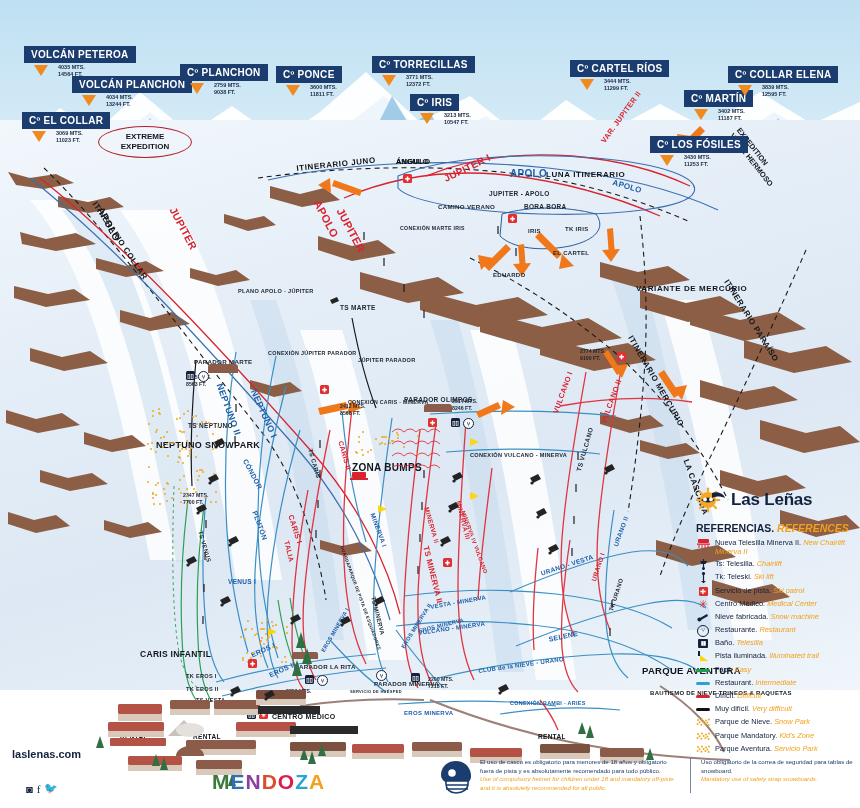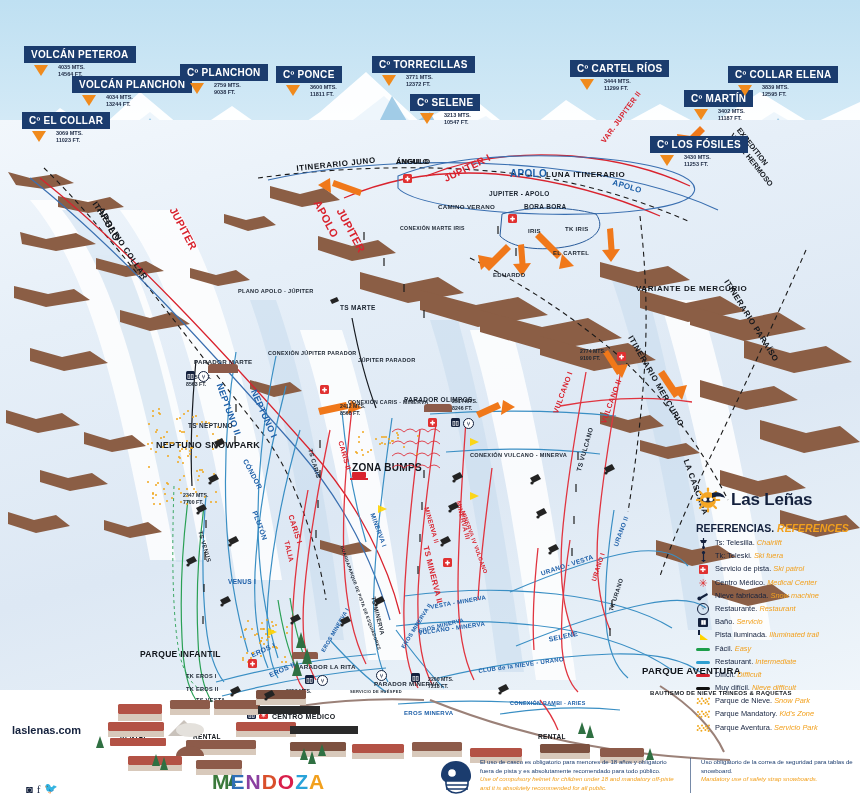"Cº SELENE" div.plate { text: SELENE -> IRIS }
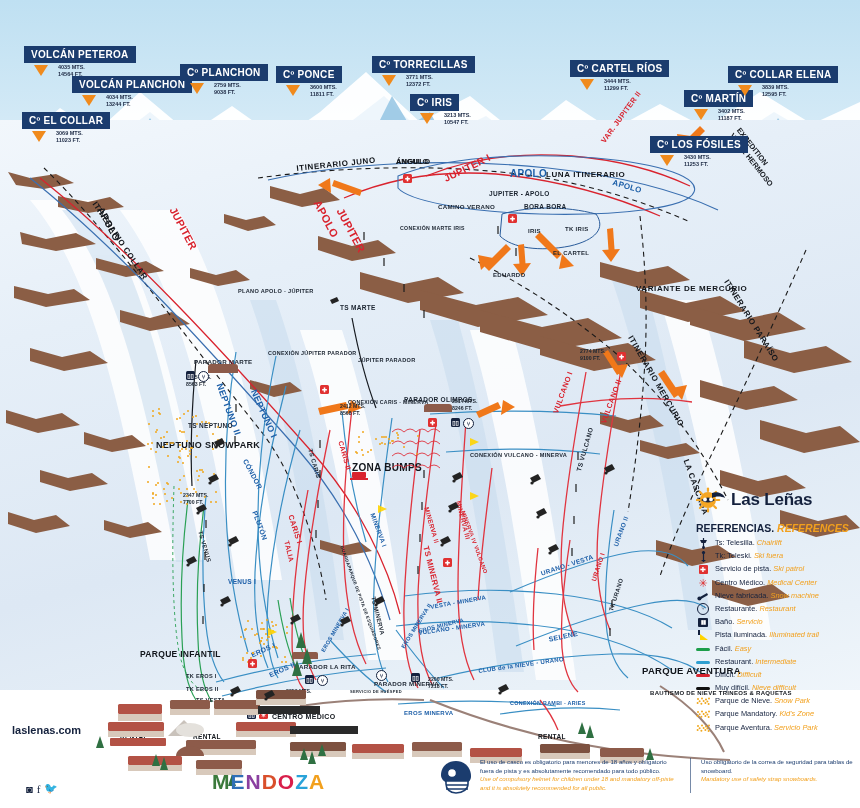"EXTREME" div.extreme { html: none -> <div> <span>EXTREME<br>EXPEDITION</span> </div> }
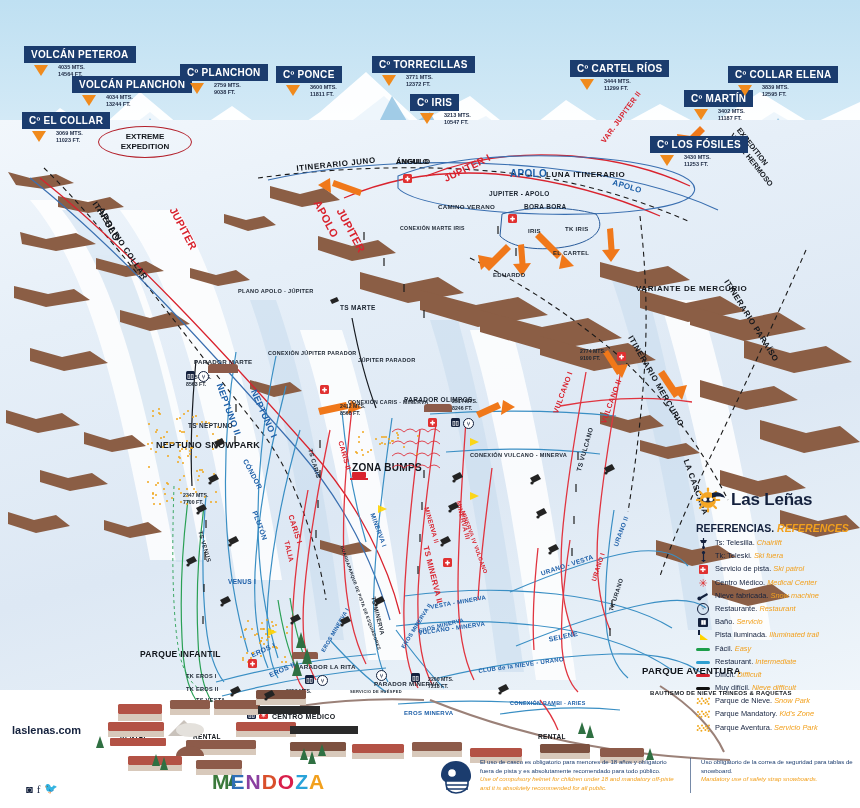"Nueva Telesilla Minerva II. New" div.row { html: none -> <div> <span> <svg> <rect></rect> <rect></rect> <g> <line></line> <line></line> <line></line> <line></line> </g> </svg> </span> <span><span>Nueva Telesilla Minerva II.</span> <i>New Chairlift Minerva II</i></span> </div> }
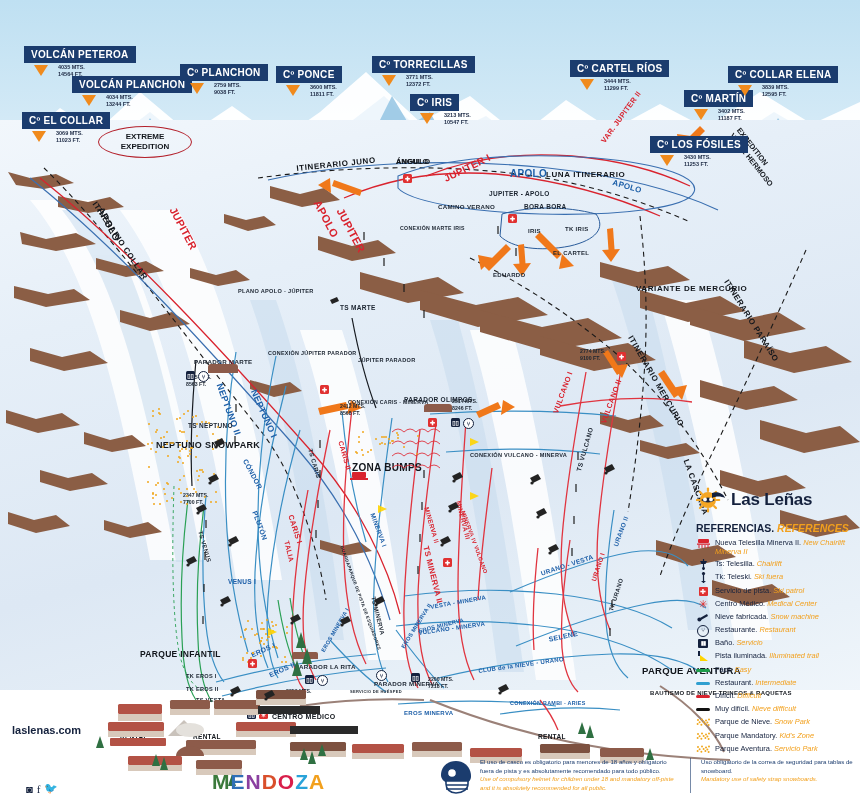"Ski fuera" i { text: fuera -> lift }
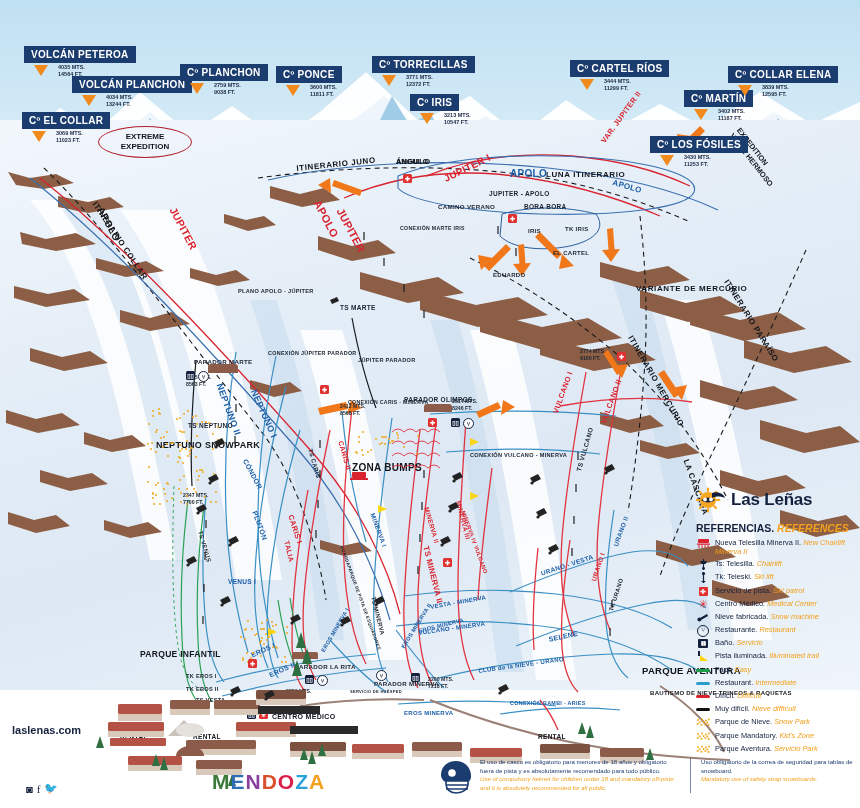"Servicio" i { text: Servicio -> Telesilla }
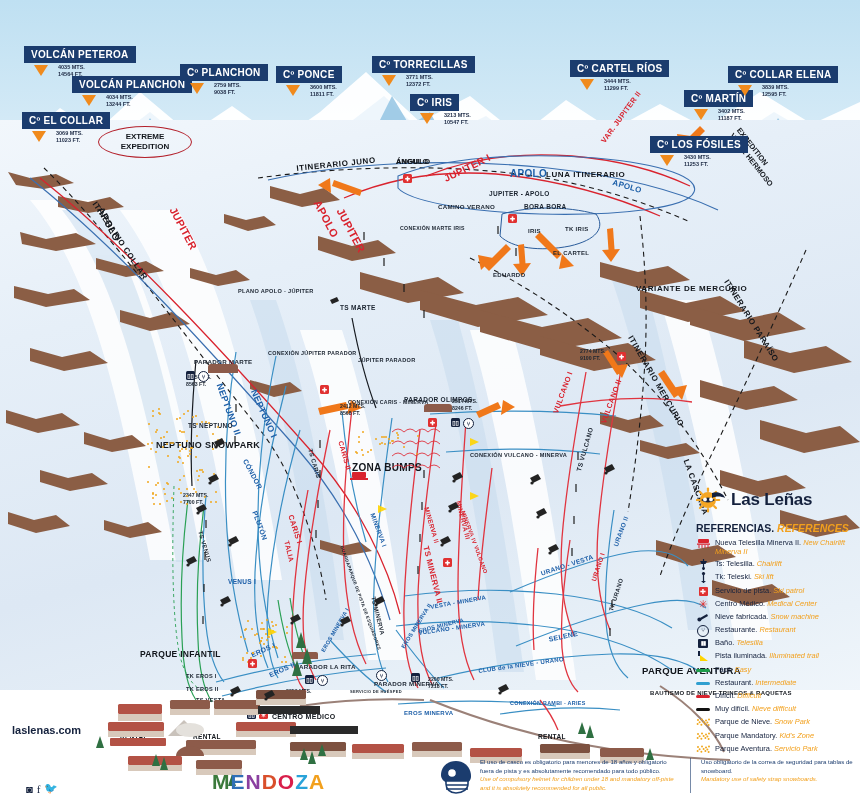"PARQUE INFANTIL" div.mt { text: PARQUE -> CARIS }
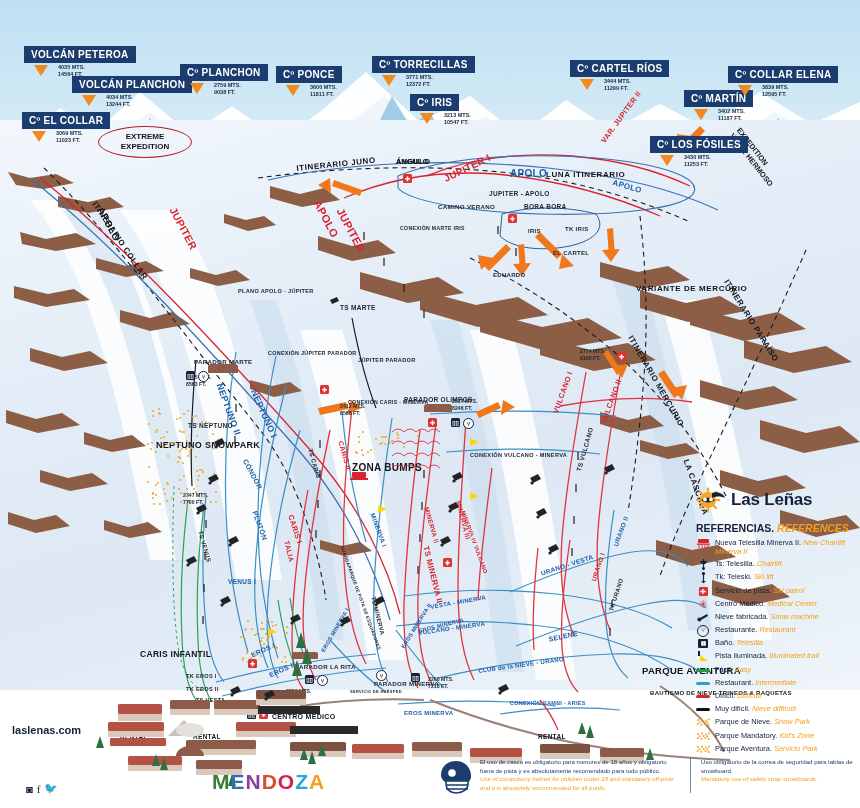"Nieve difficult" i { text: Nieve -> Very }
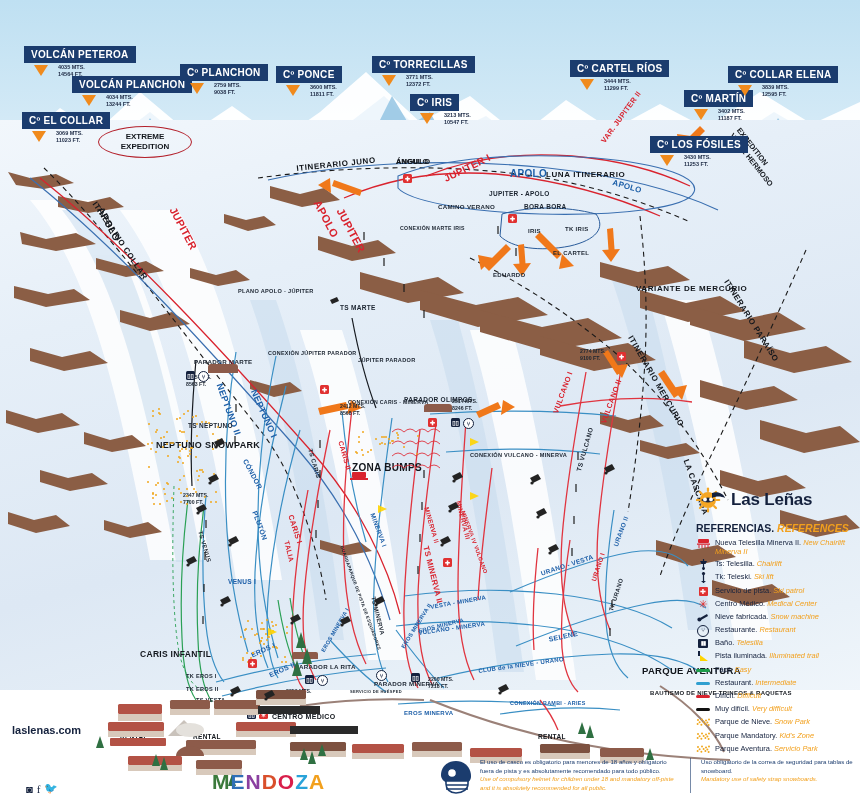"laslenas.com" .site { top: 724px -> 748px }
